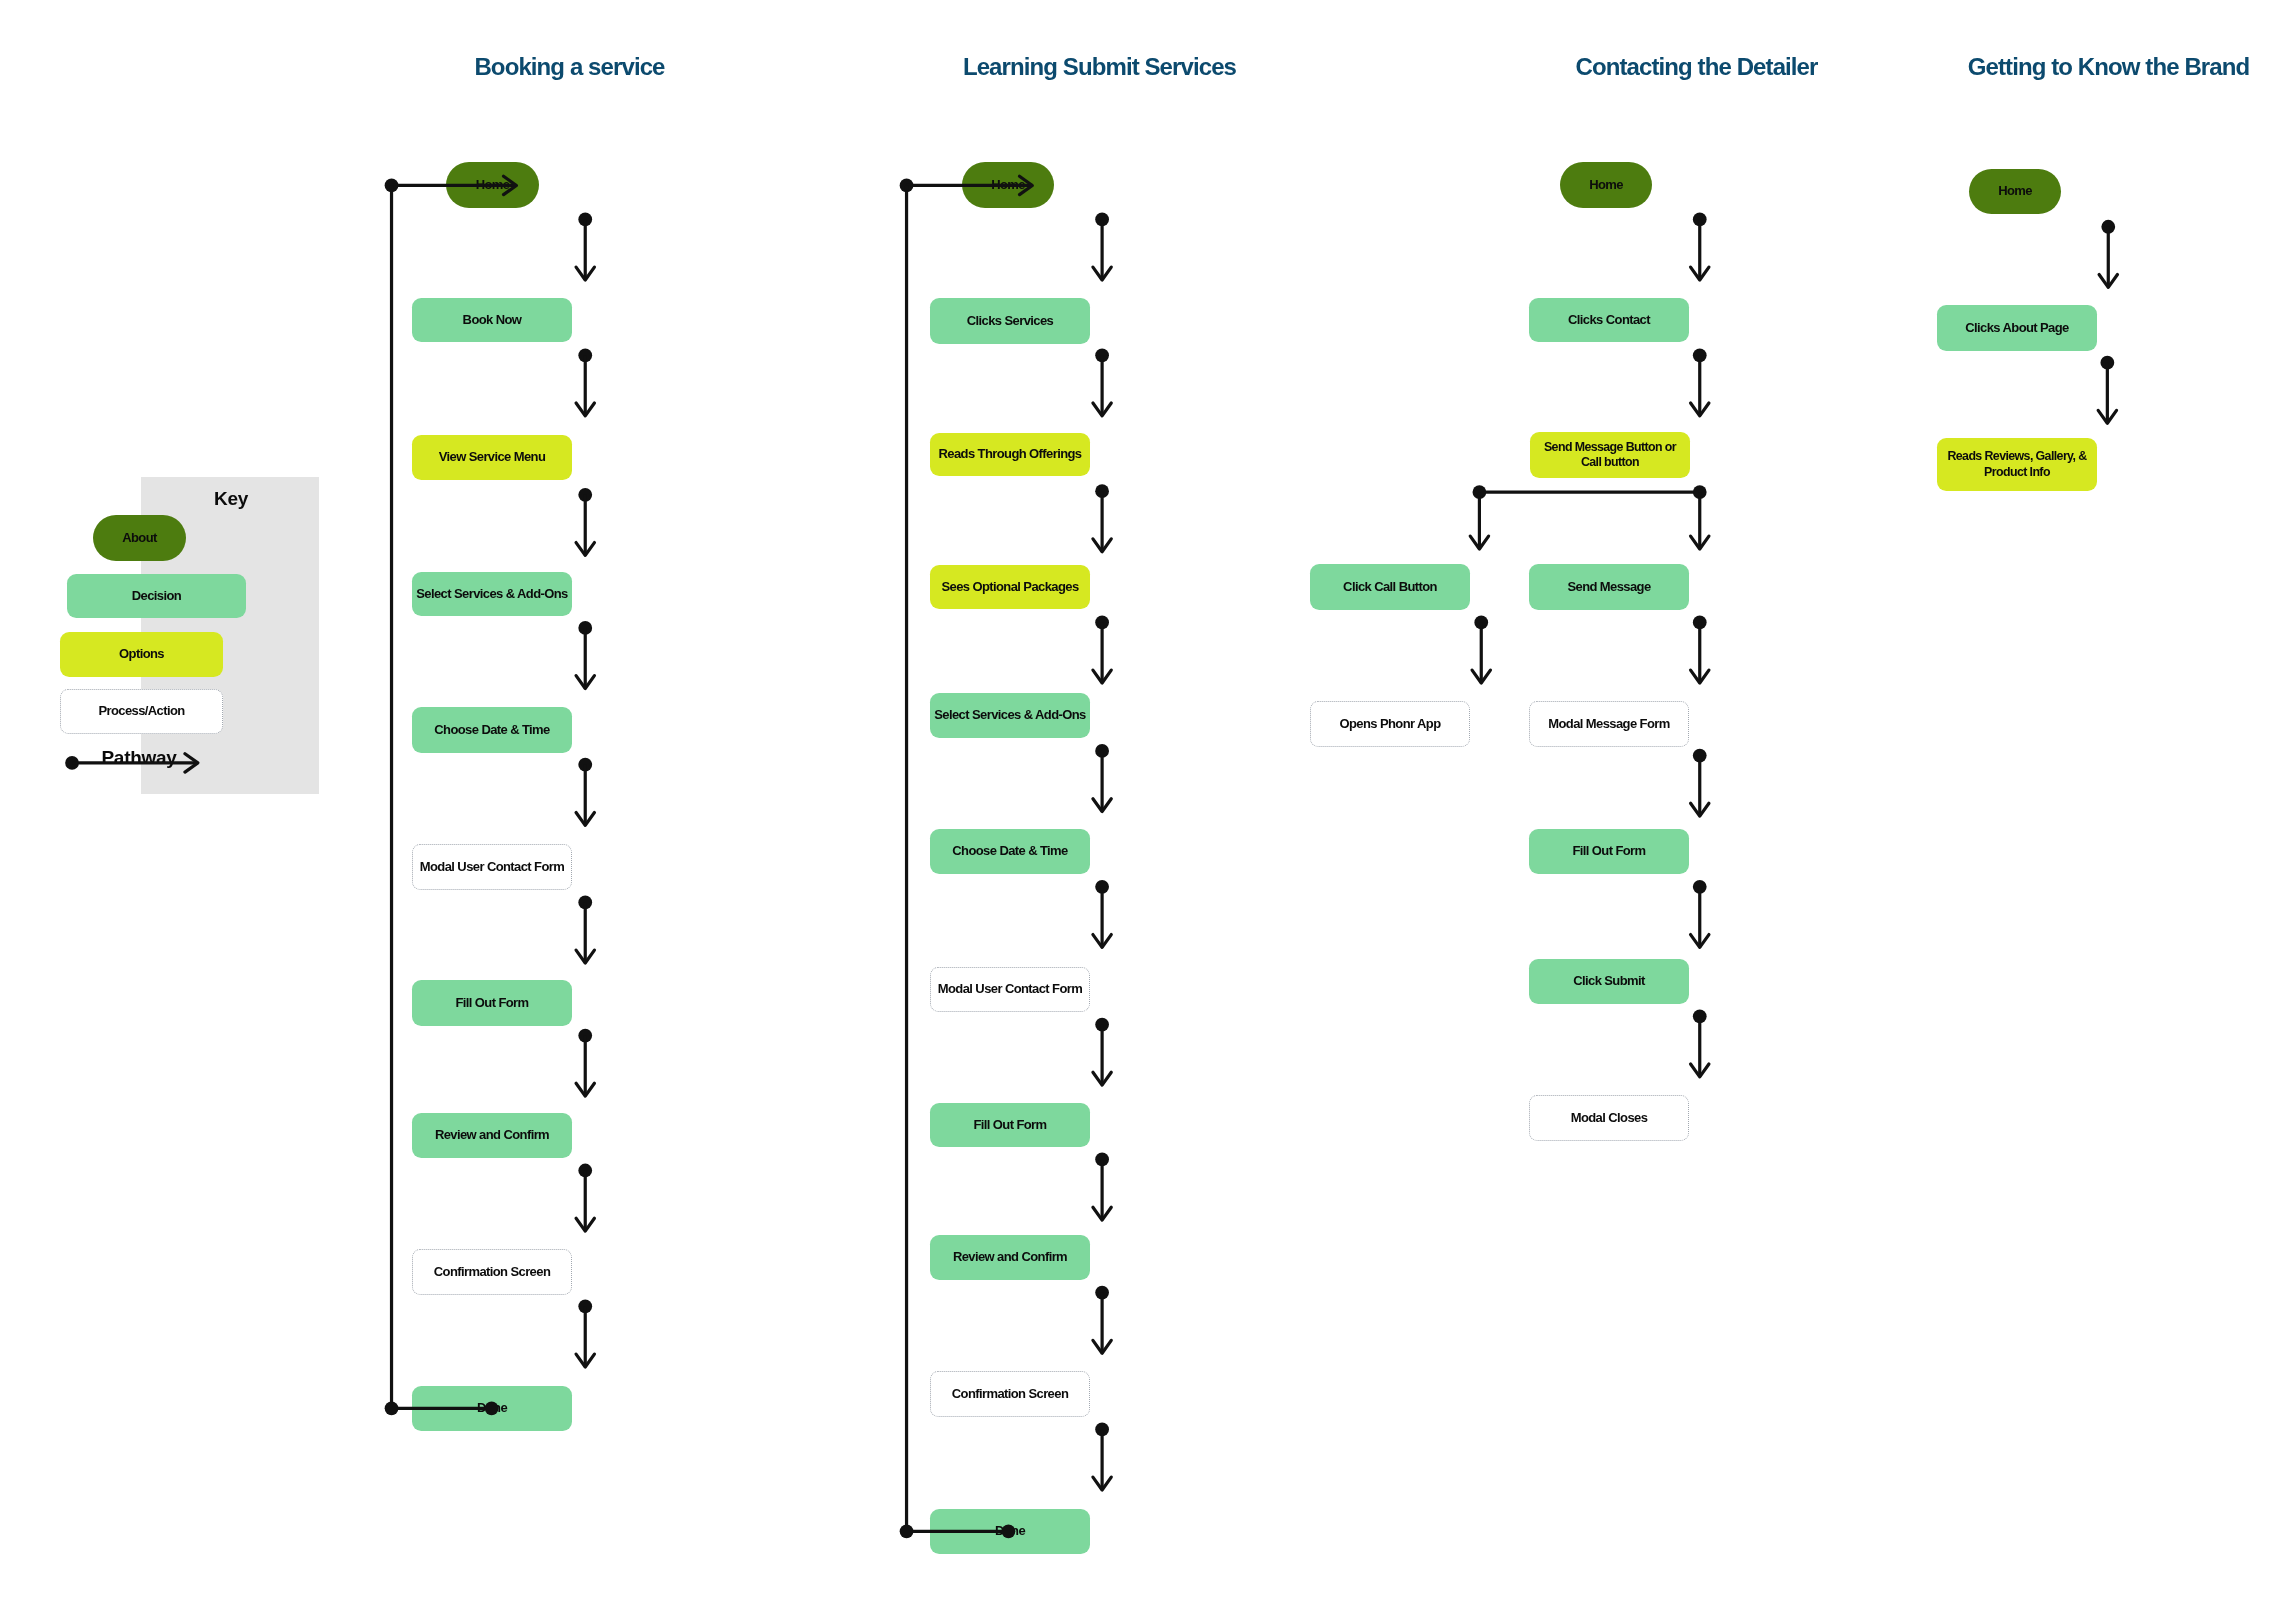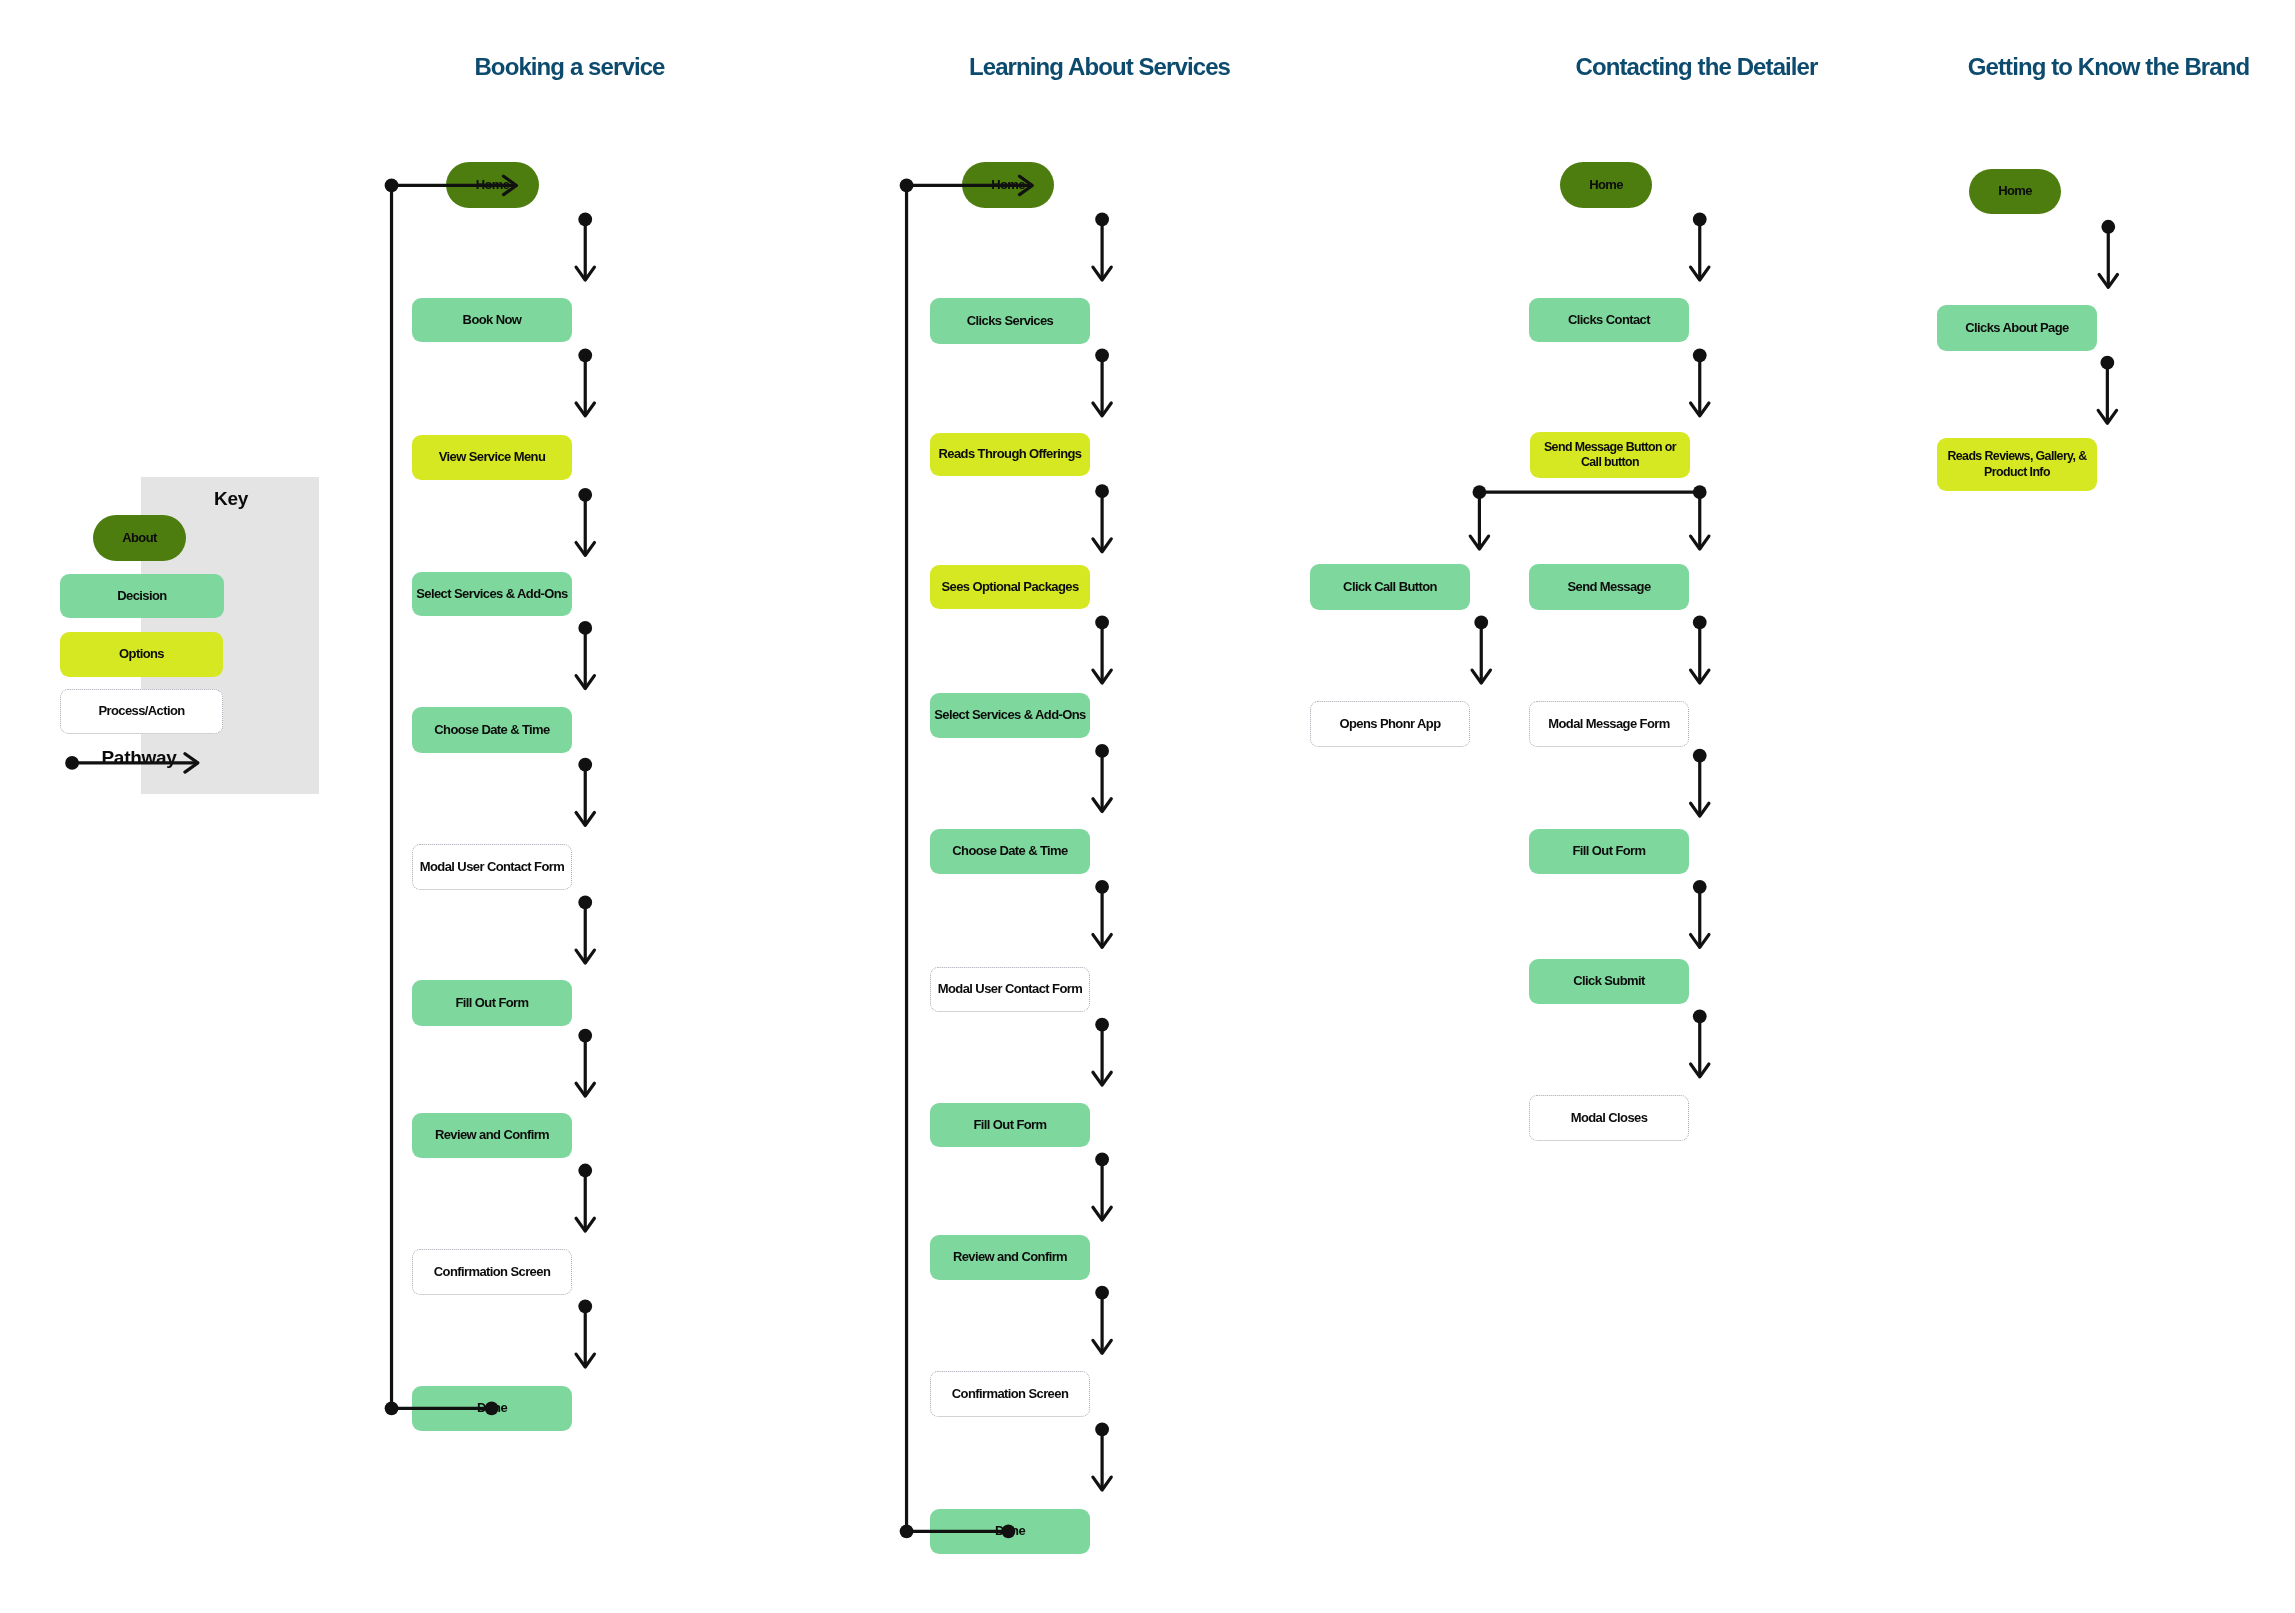"Learning About Services" div.col-title { text: About -> Submit }
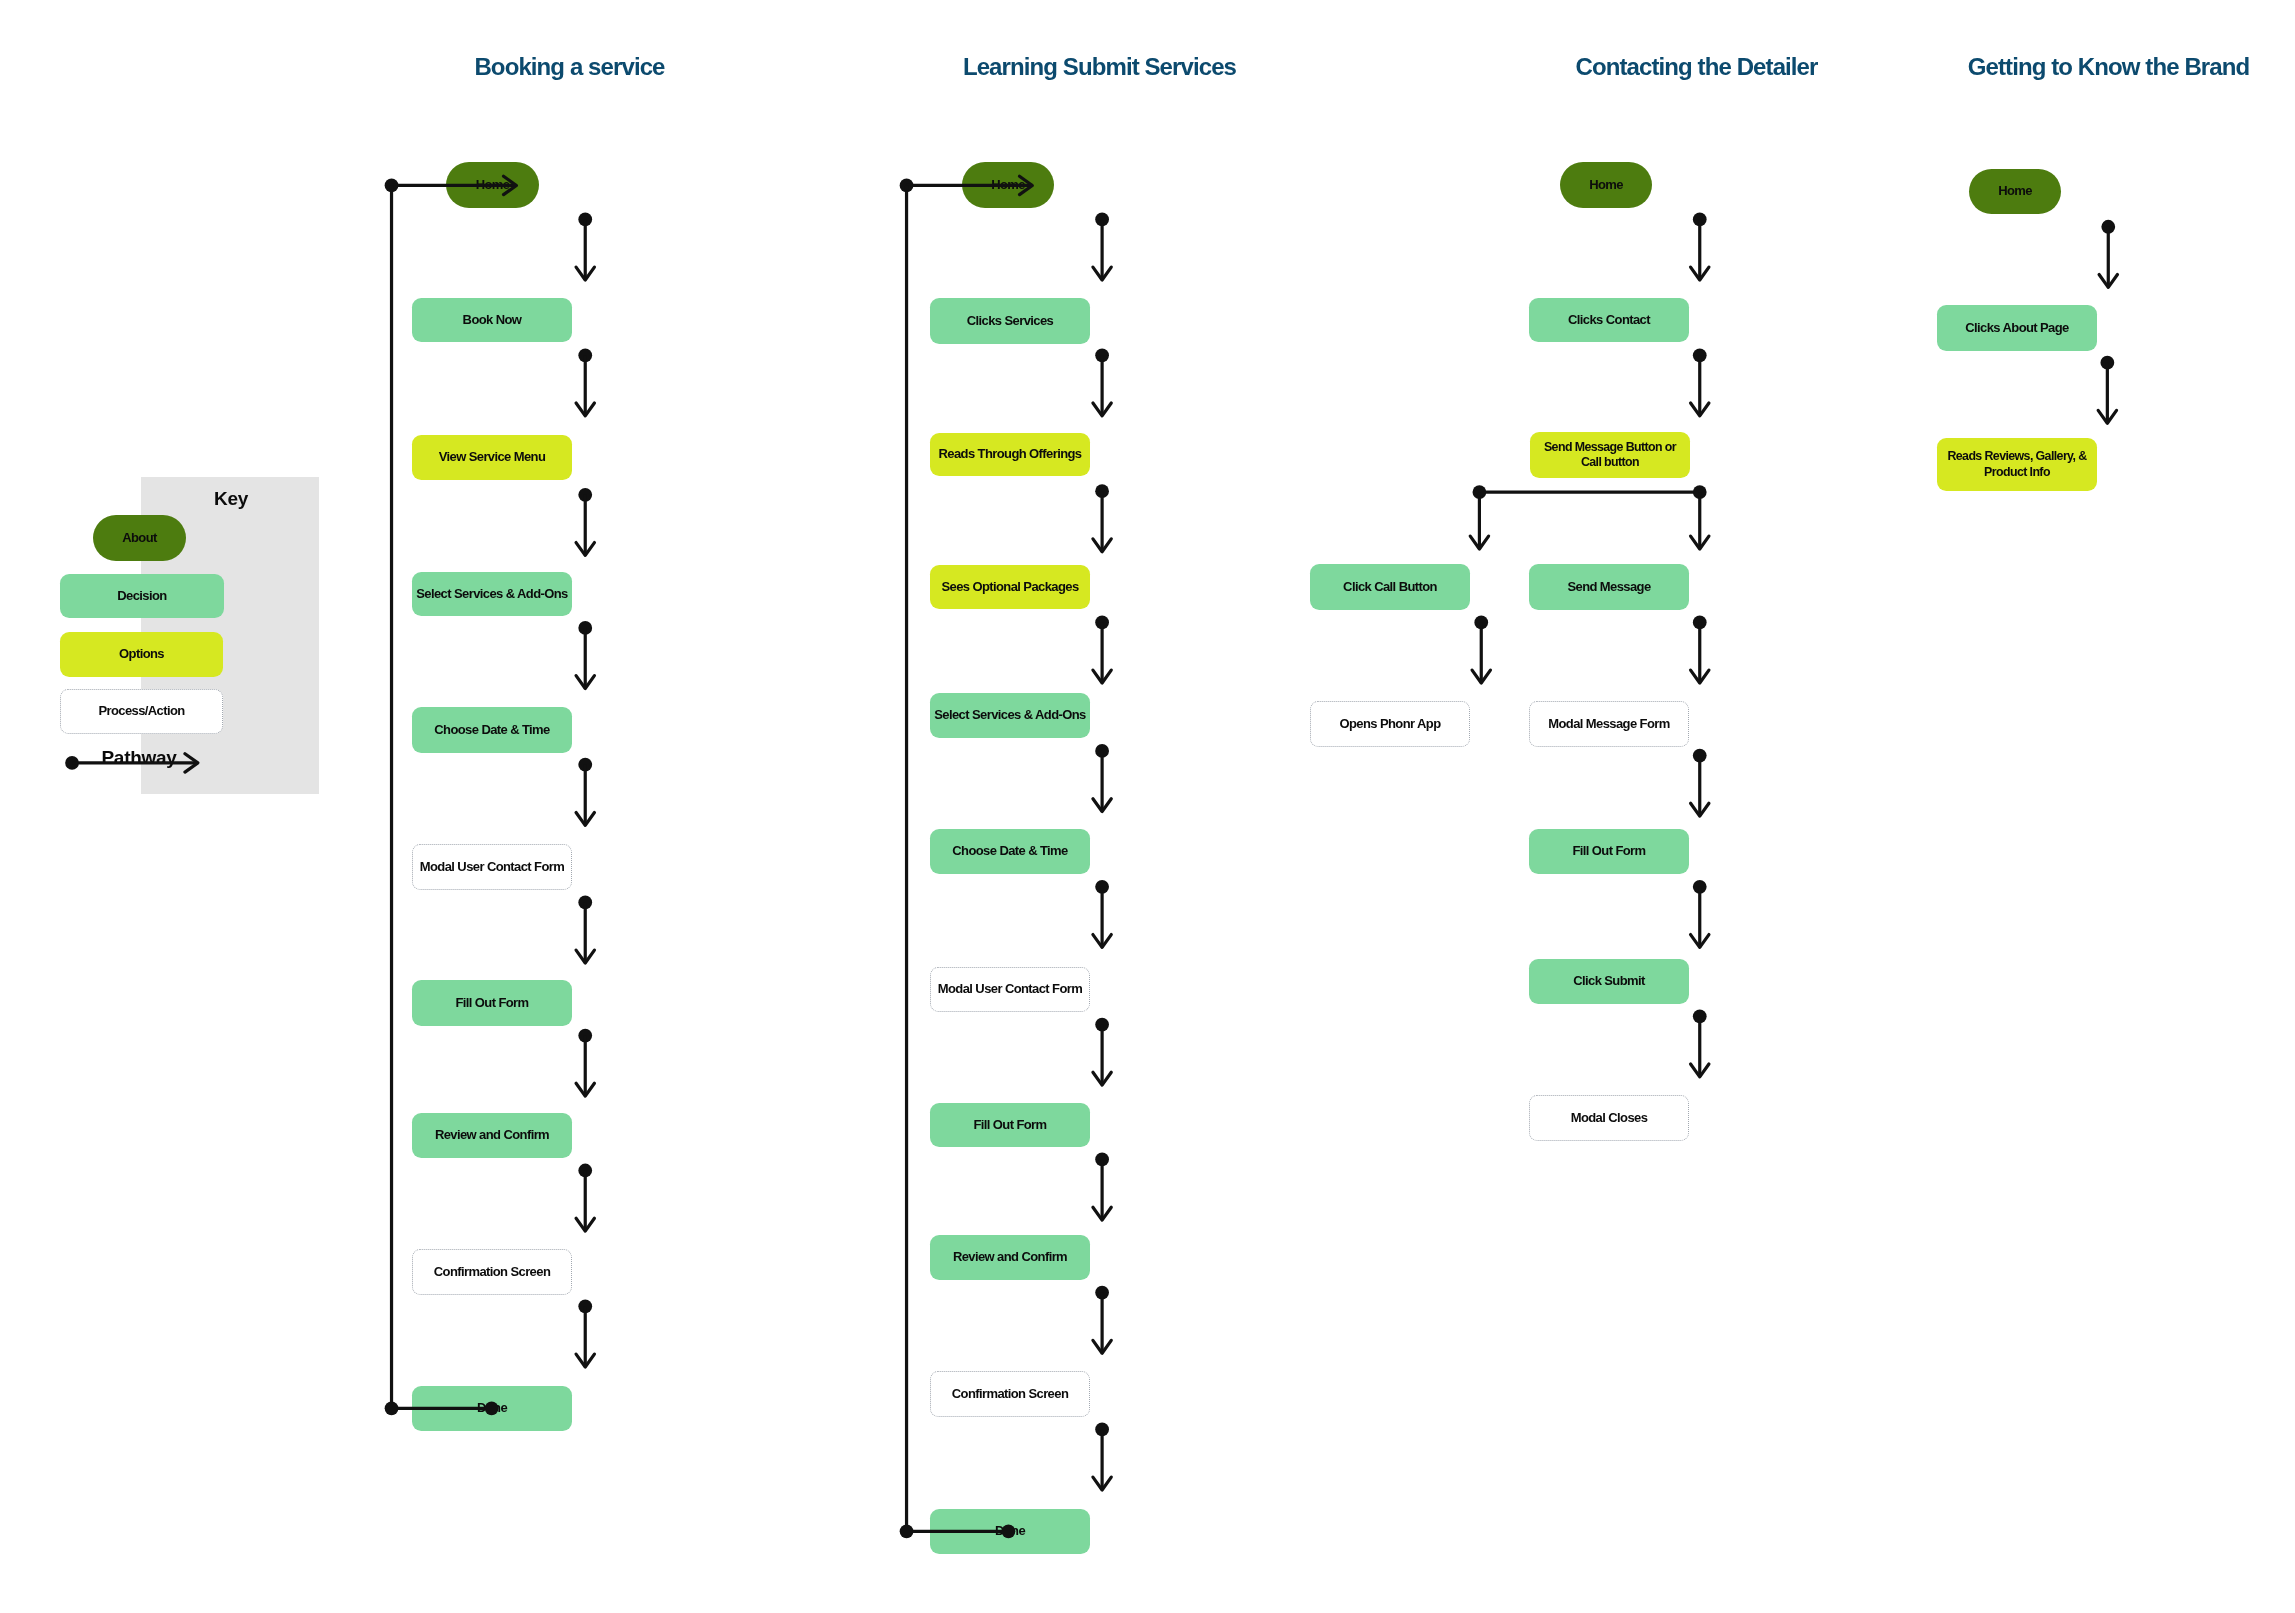"Decision" div.node { left: 60px -> 67px; width: 164px -> 179px }
